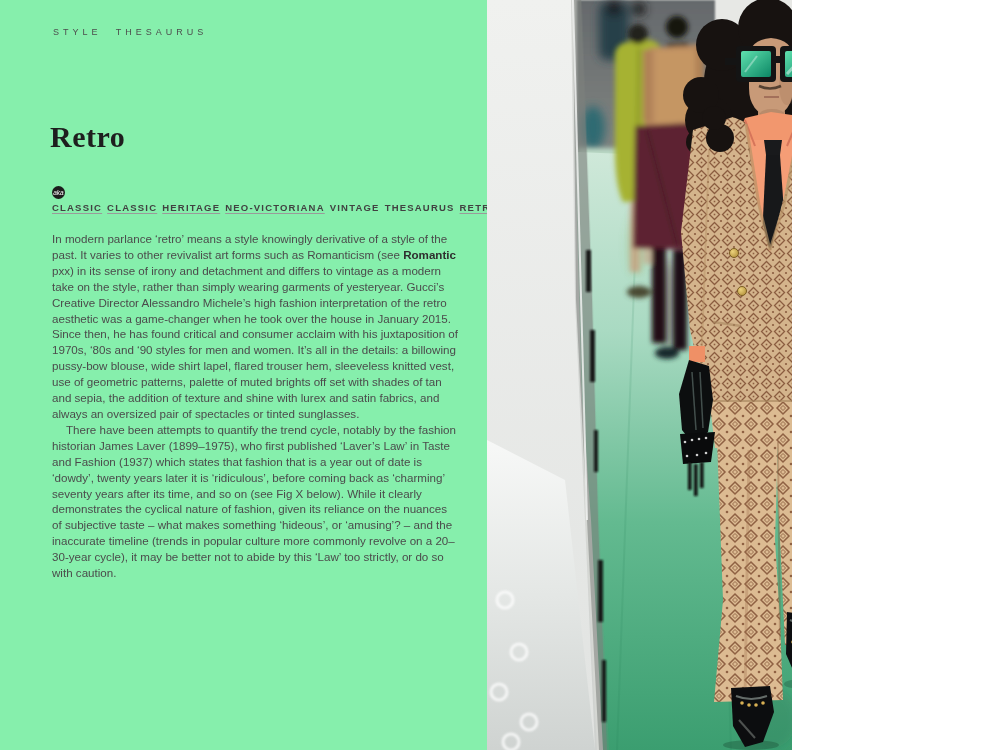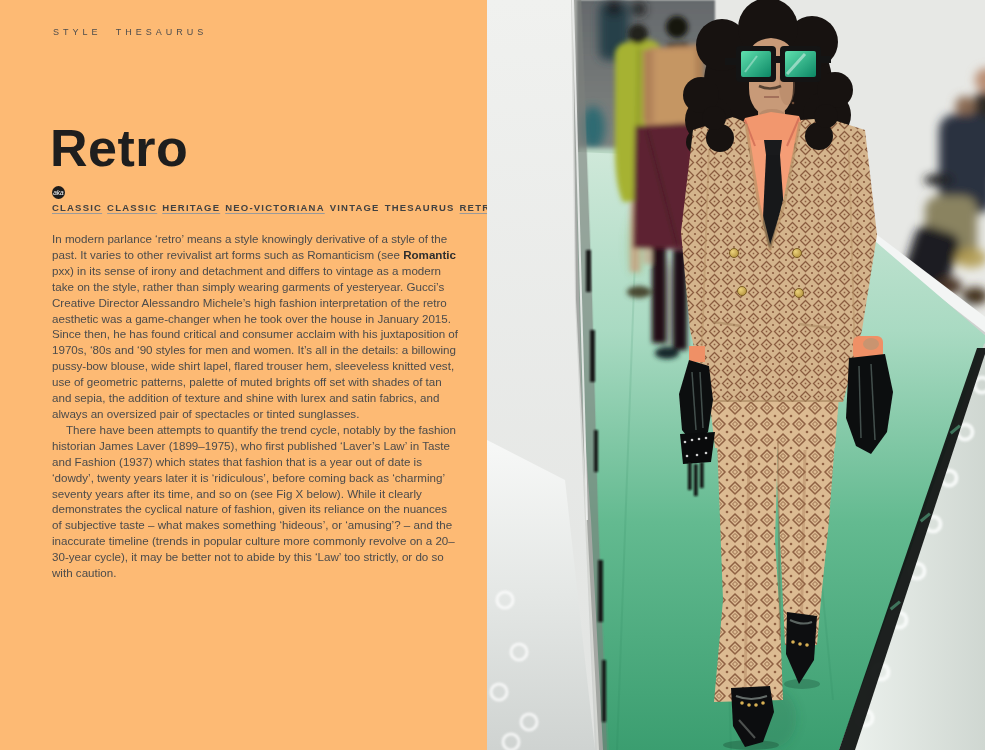"STYLE THESAURUS" .spread { background: #fdba74 -> #86efac; width: 985px -> 792px }
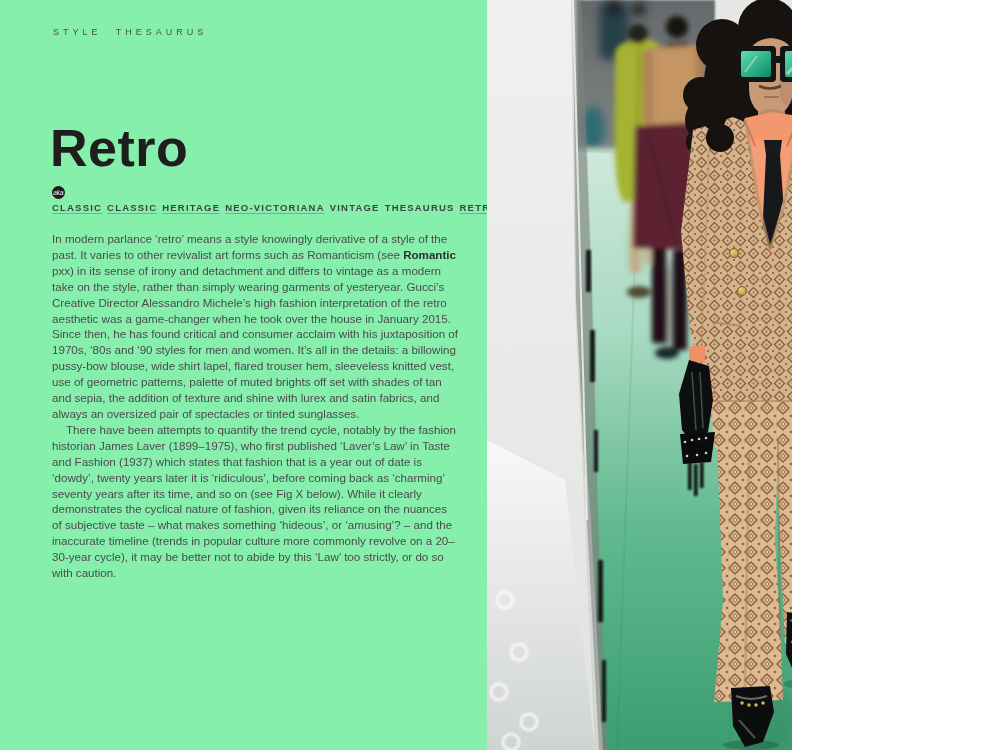"Retro" .title { font-family: Liberation Sans, sans-serif -> Liberation Serif, serif; font-size: 52px -> 30px }
